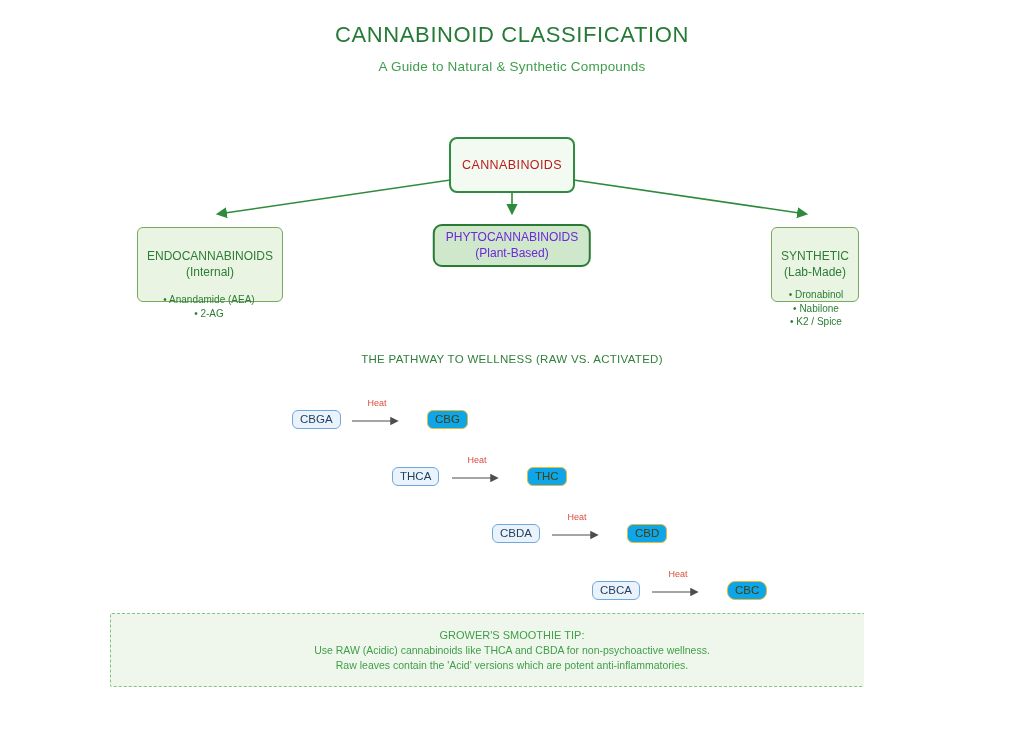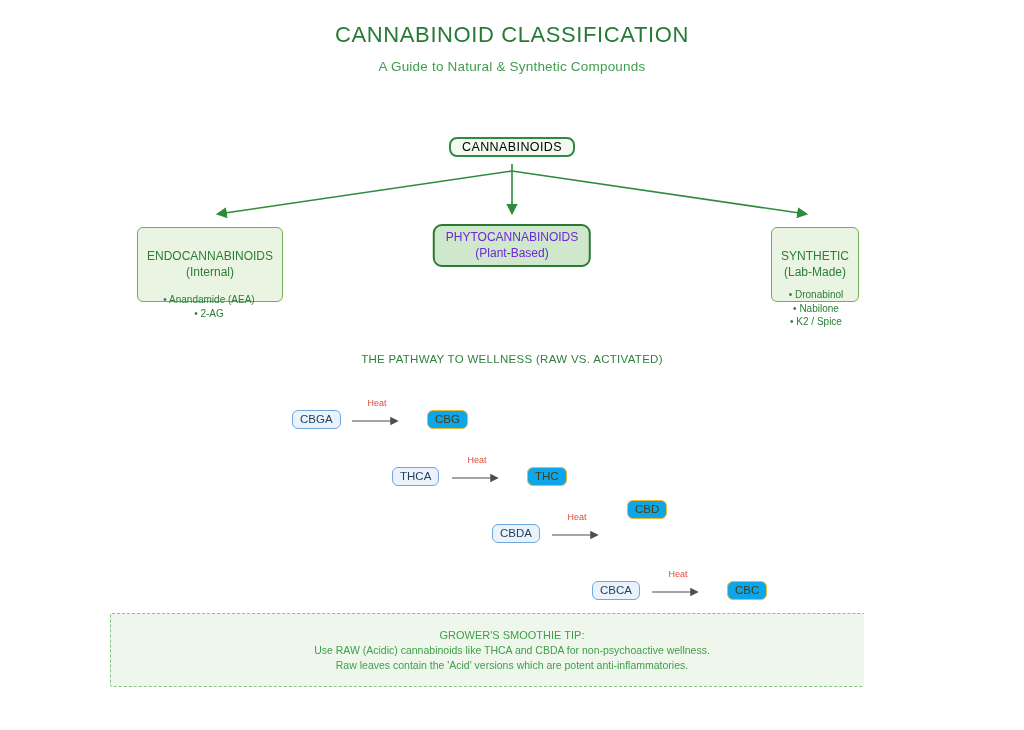"CANNABINOIDS" .node-root { color: #000000 -> #b91c1c; padding: 0 11px -> 18px 11px }
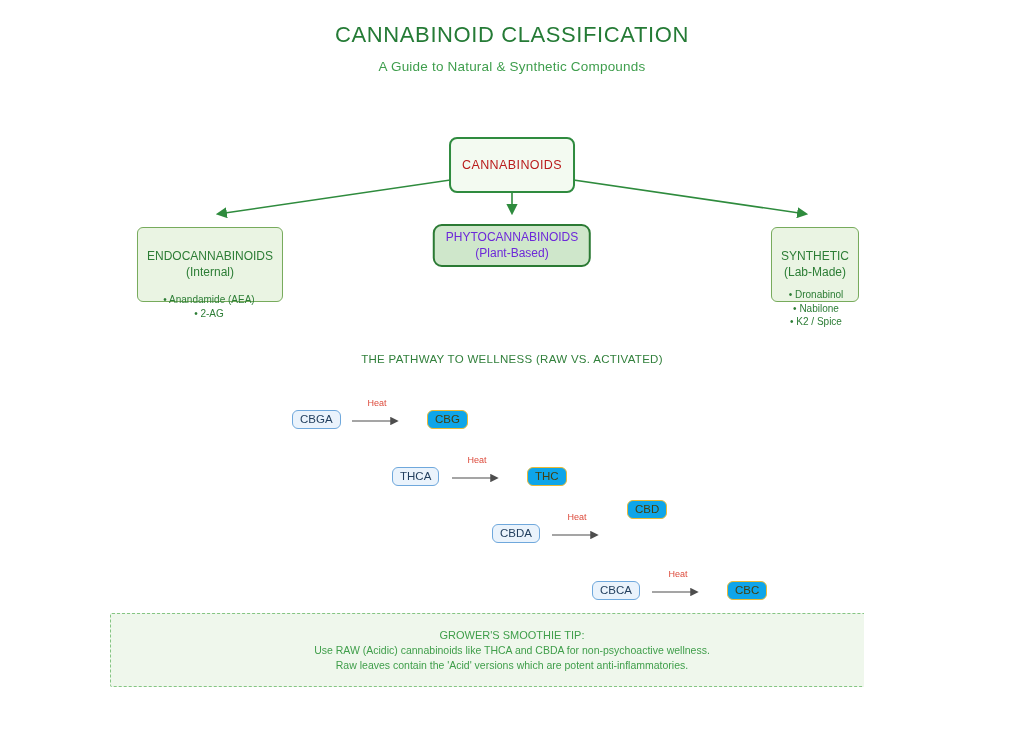"CBD" div.chip { top: 500px -> 524px }
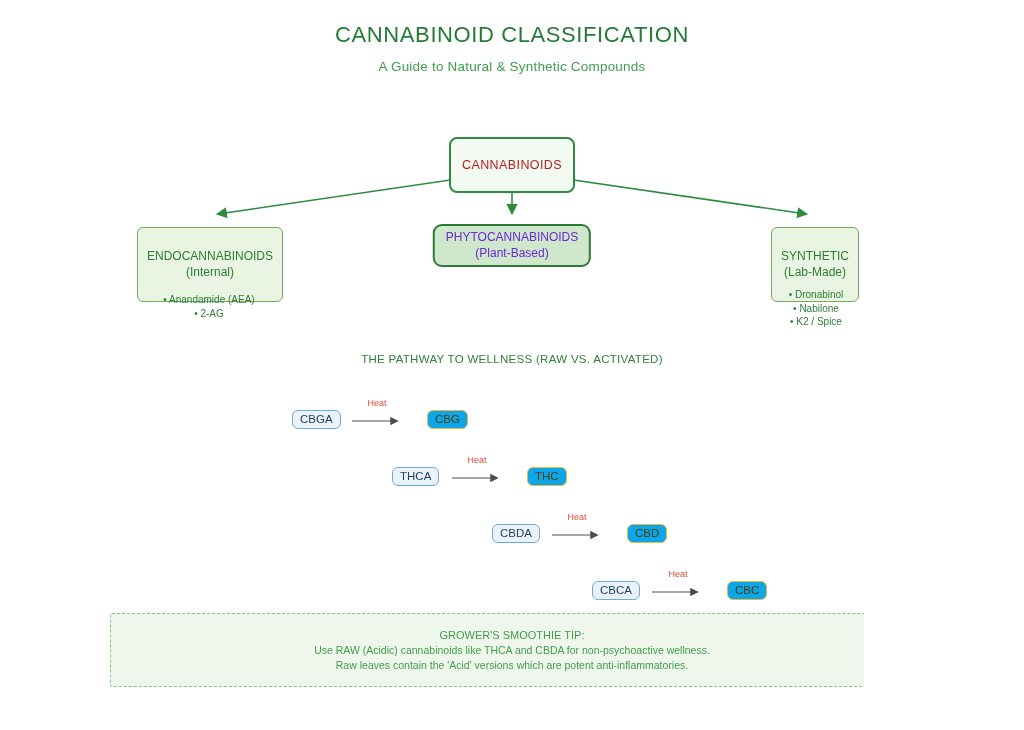"CBC" div.chip { border-radius: none -> 8px }
